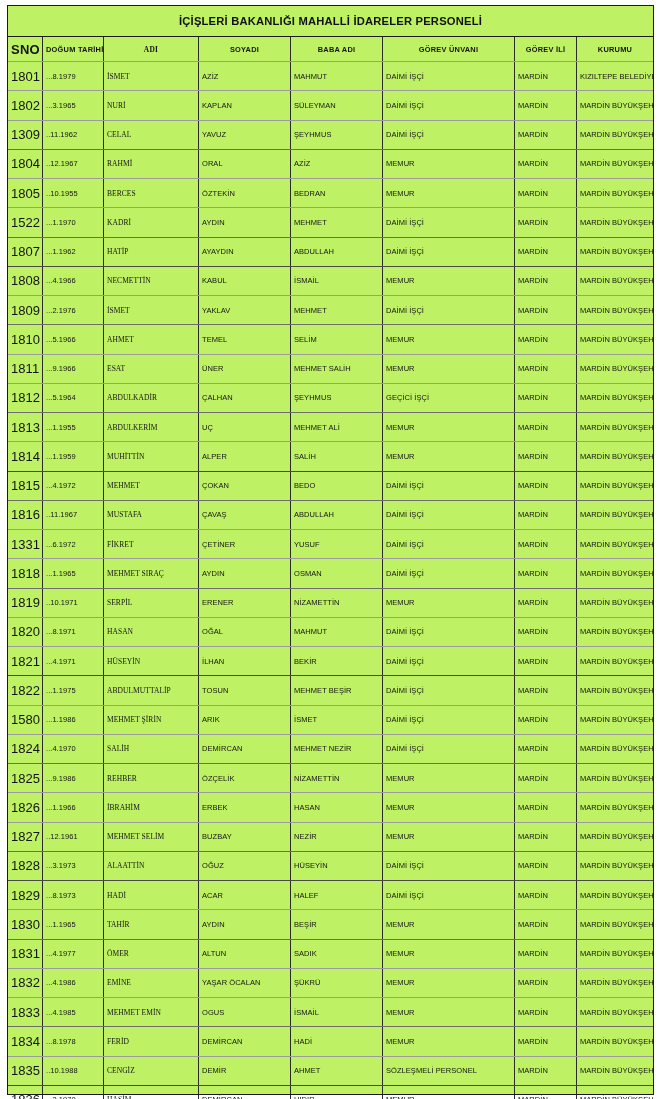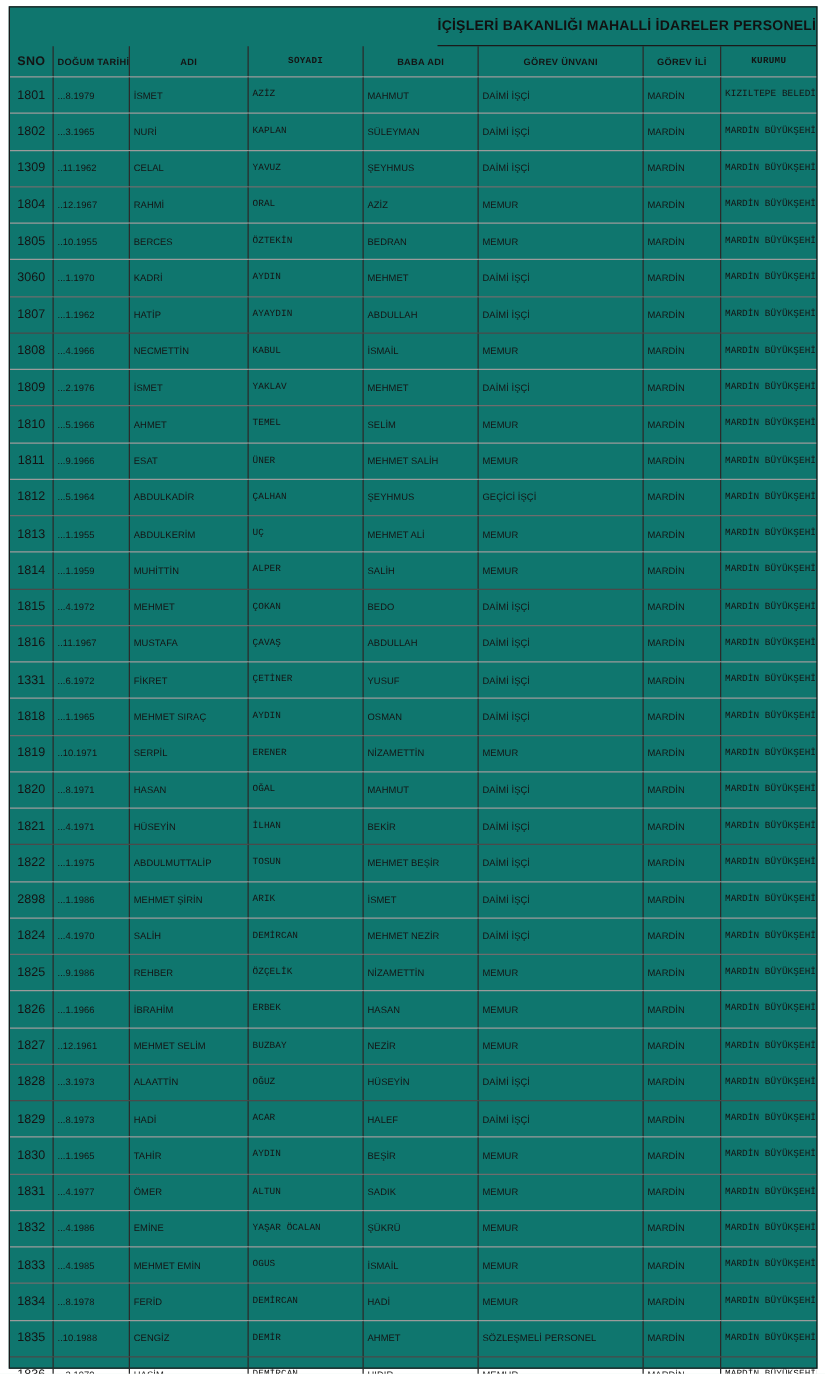"İÇİŞLERİ BAKANLIĞI MAHALLİ İDARELER" .doc-frame { align-items: flex-end -> none; background: #0f766e -> #bef264 }
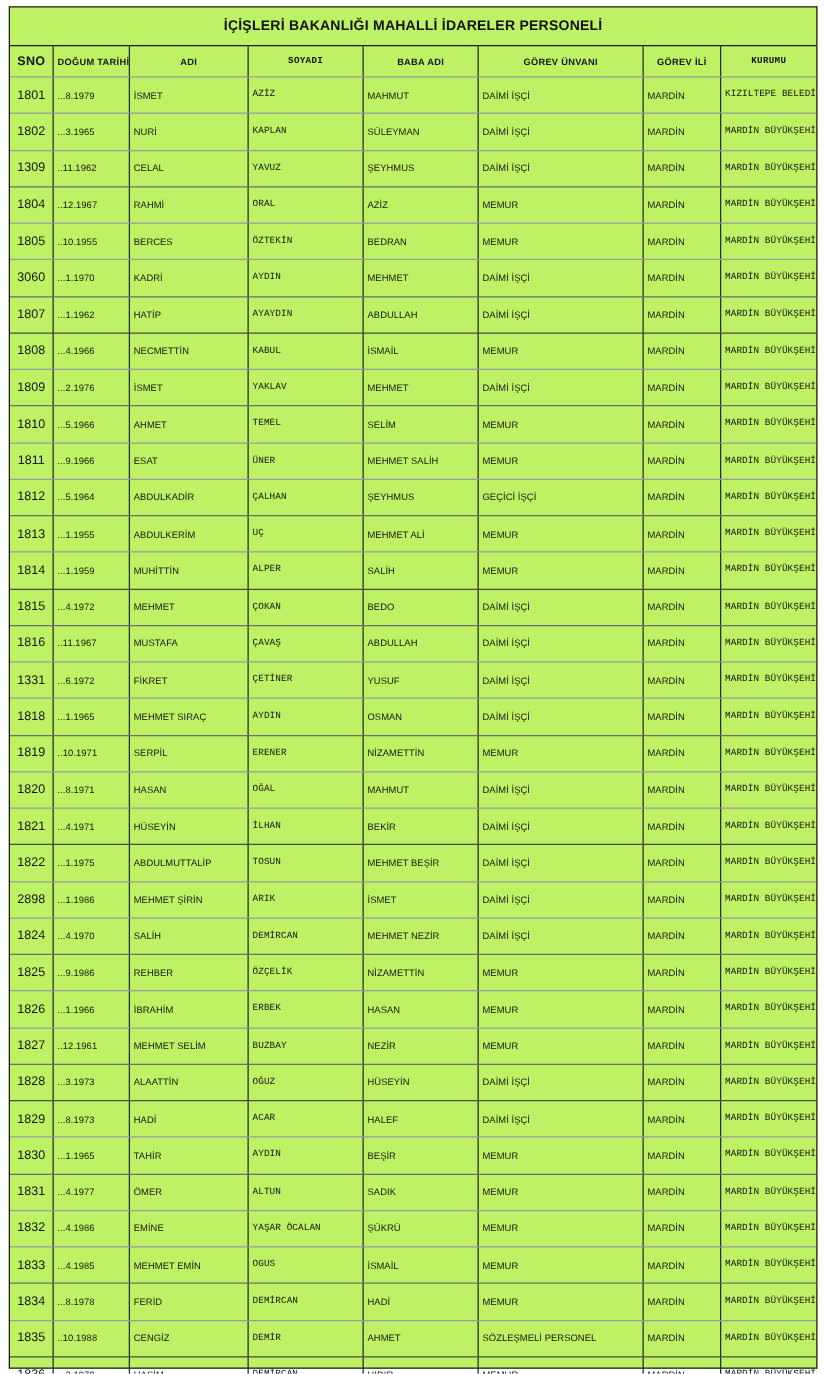"SNO" .c-sno { font-size: 10px -> 13px }
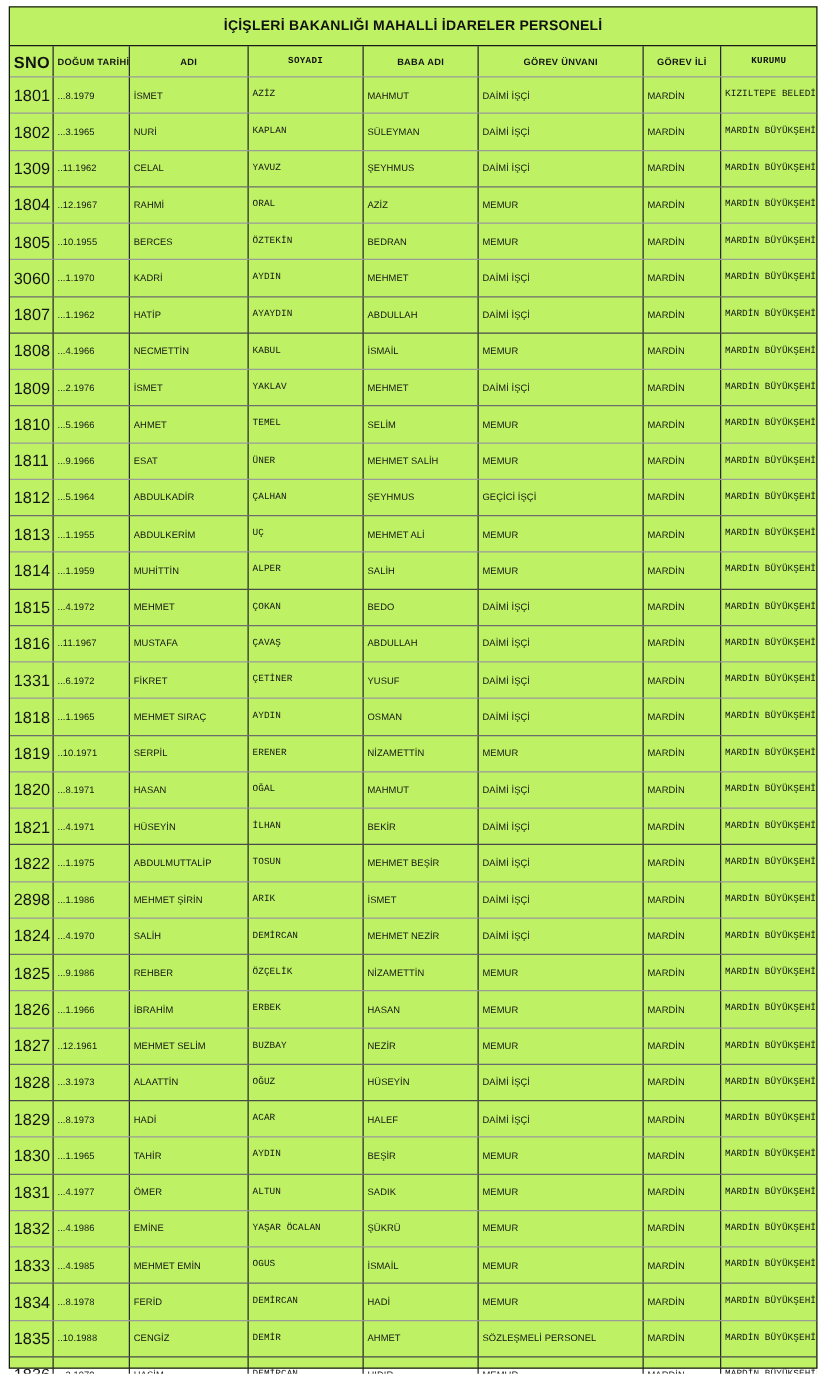"ADI" .c-adi { font-family: none -> Liberation Serif, serif }
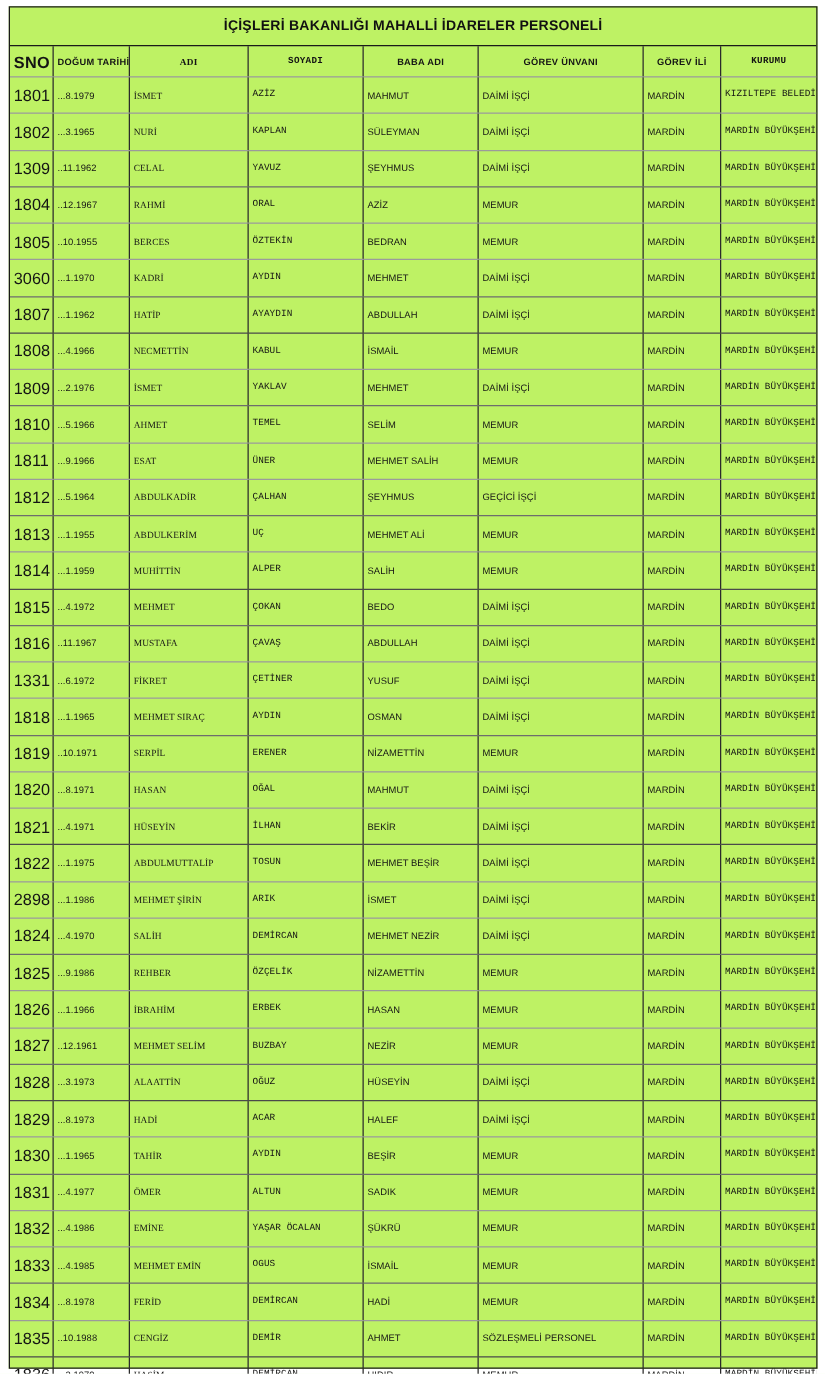"SOYADI" .c-soyadi { font-family: Liberation Mono, monospace -> none }
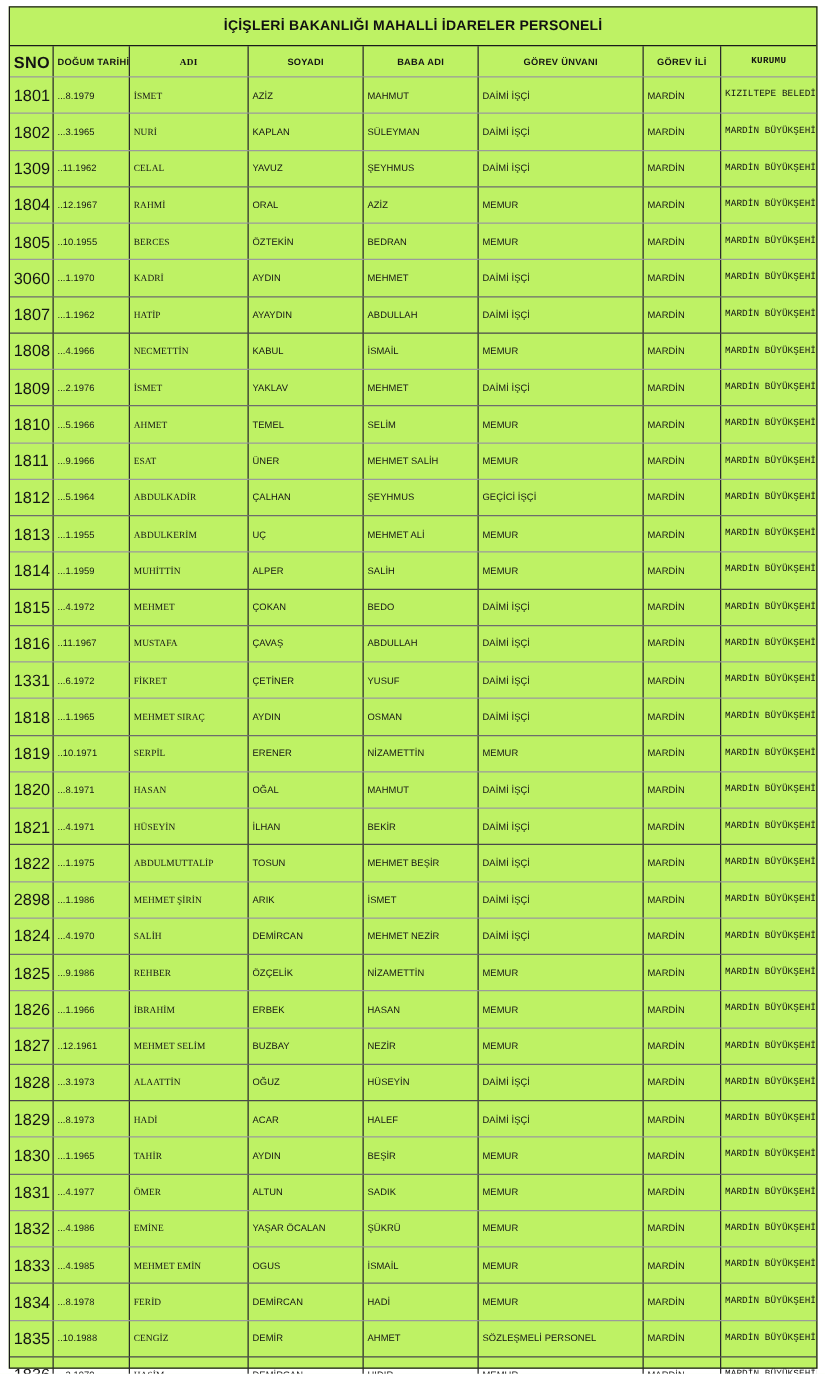"KURUMU" .c-kurum { font-family: Liberation Mono, monospace -> none }
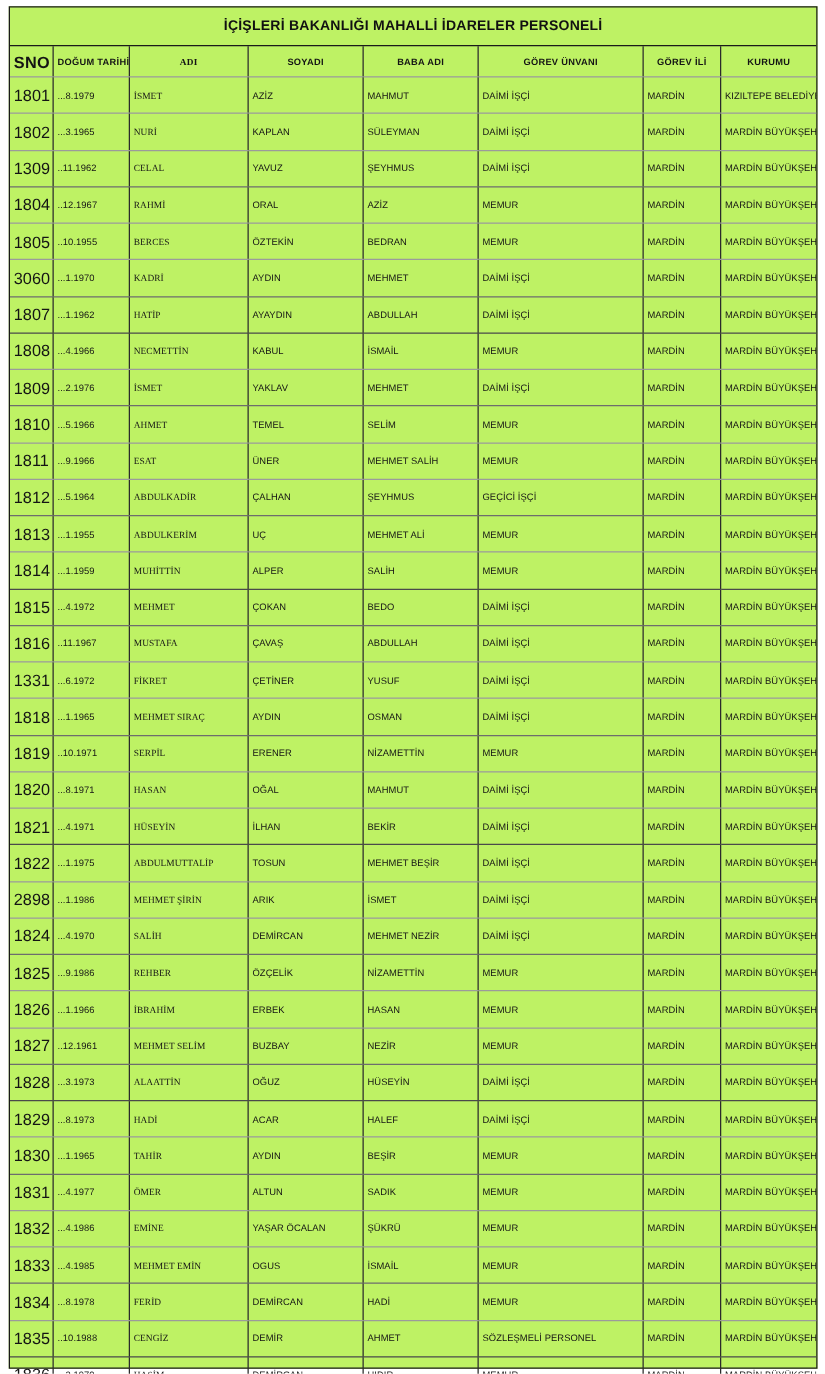"3060" td.c-sno { text: 3060 -> 1522 }
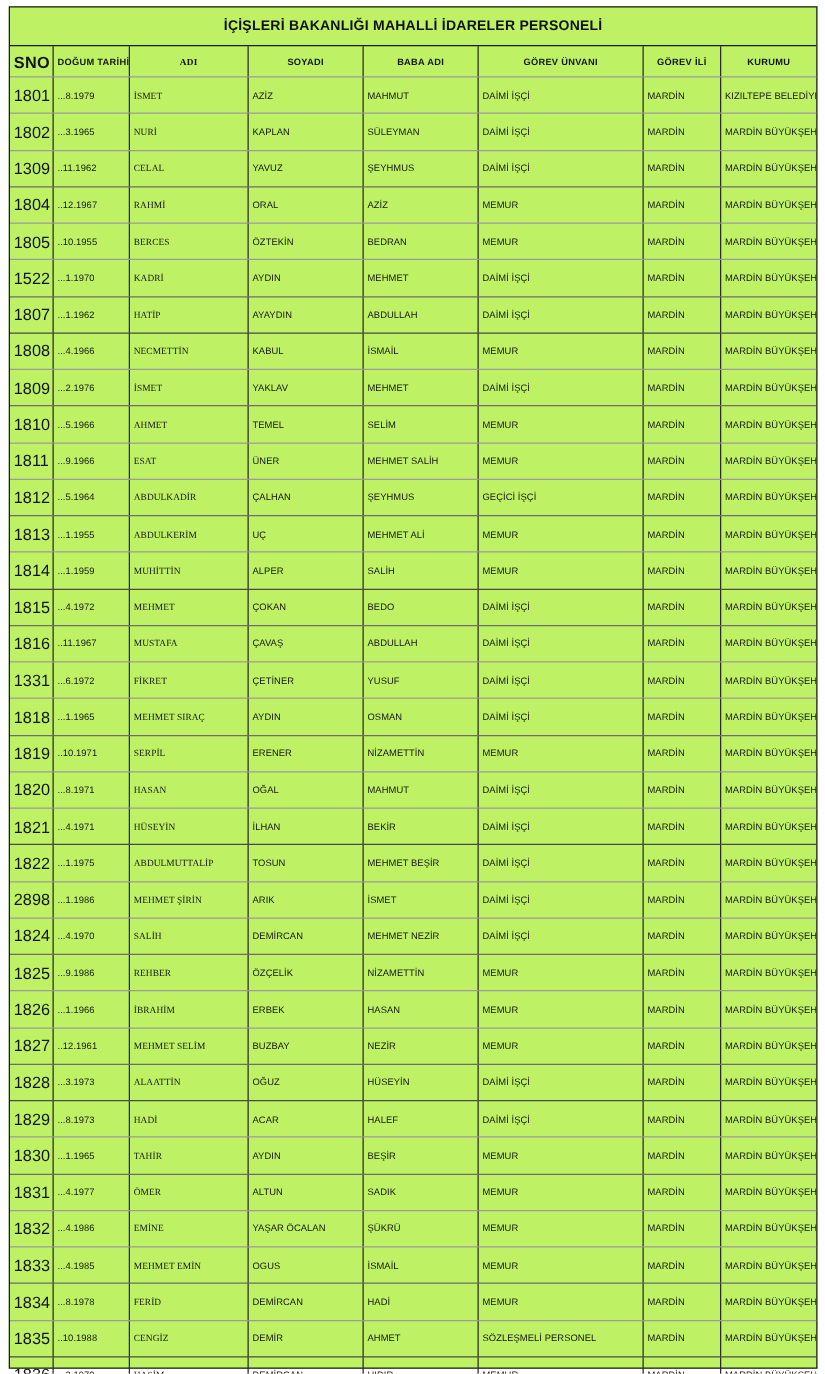"2898" td.c-sno { text: 2898 -> 1580 }
